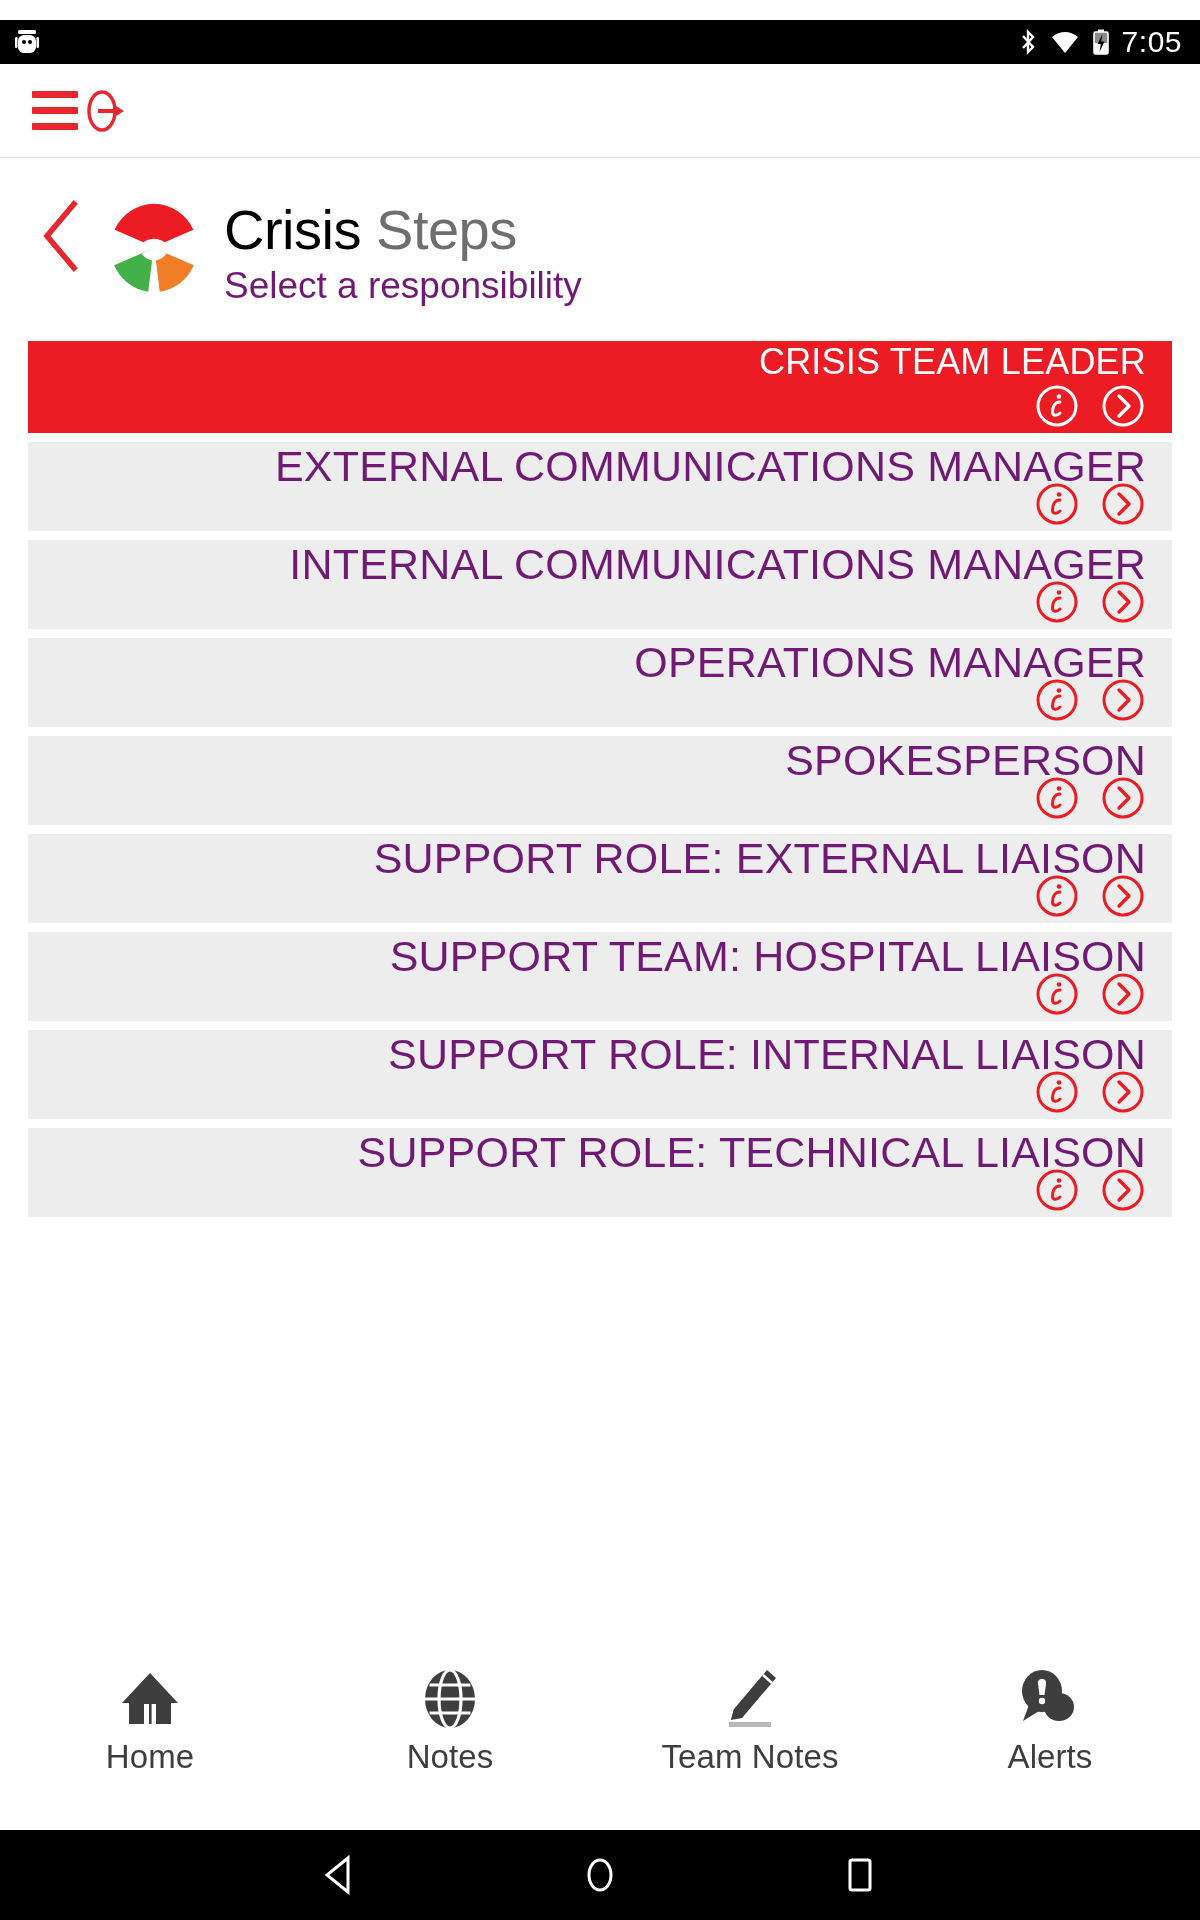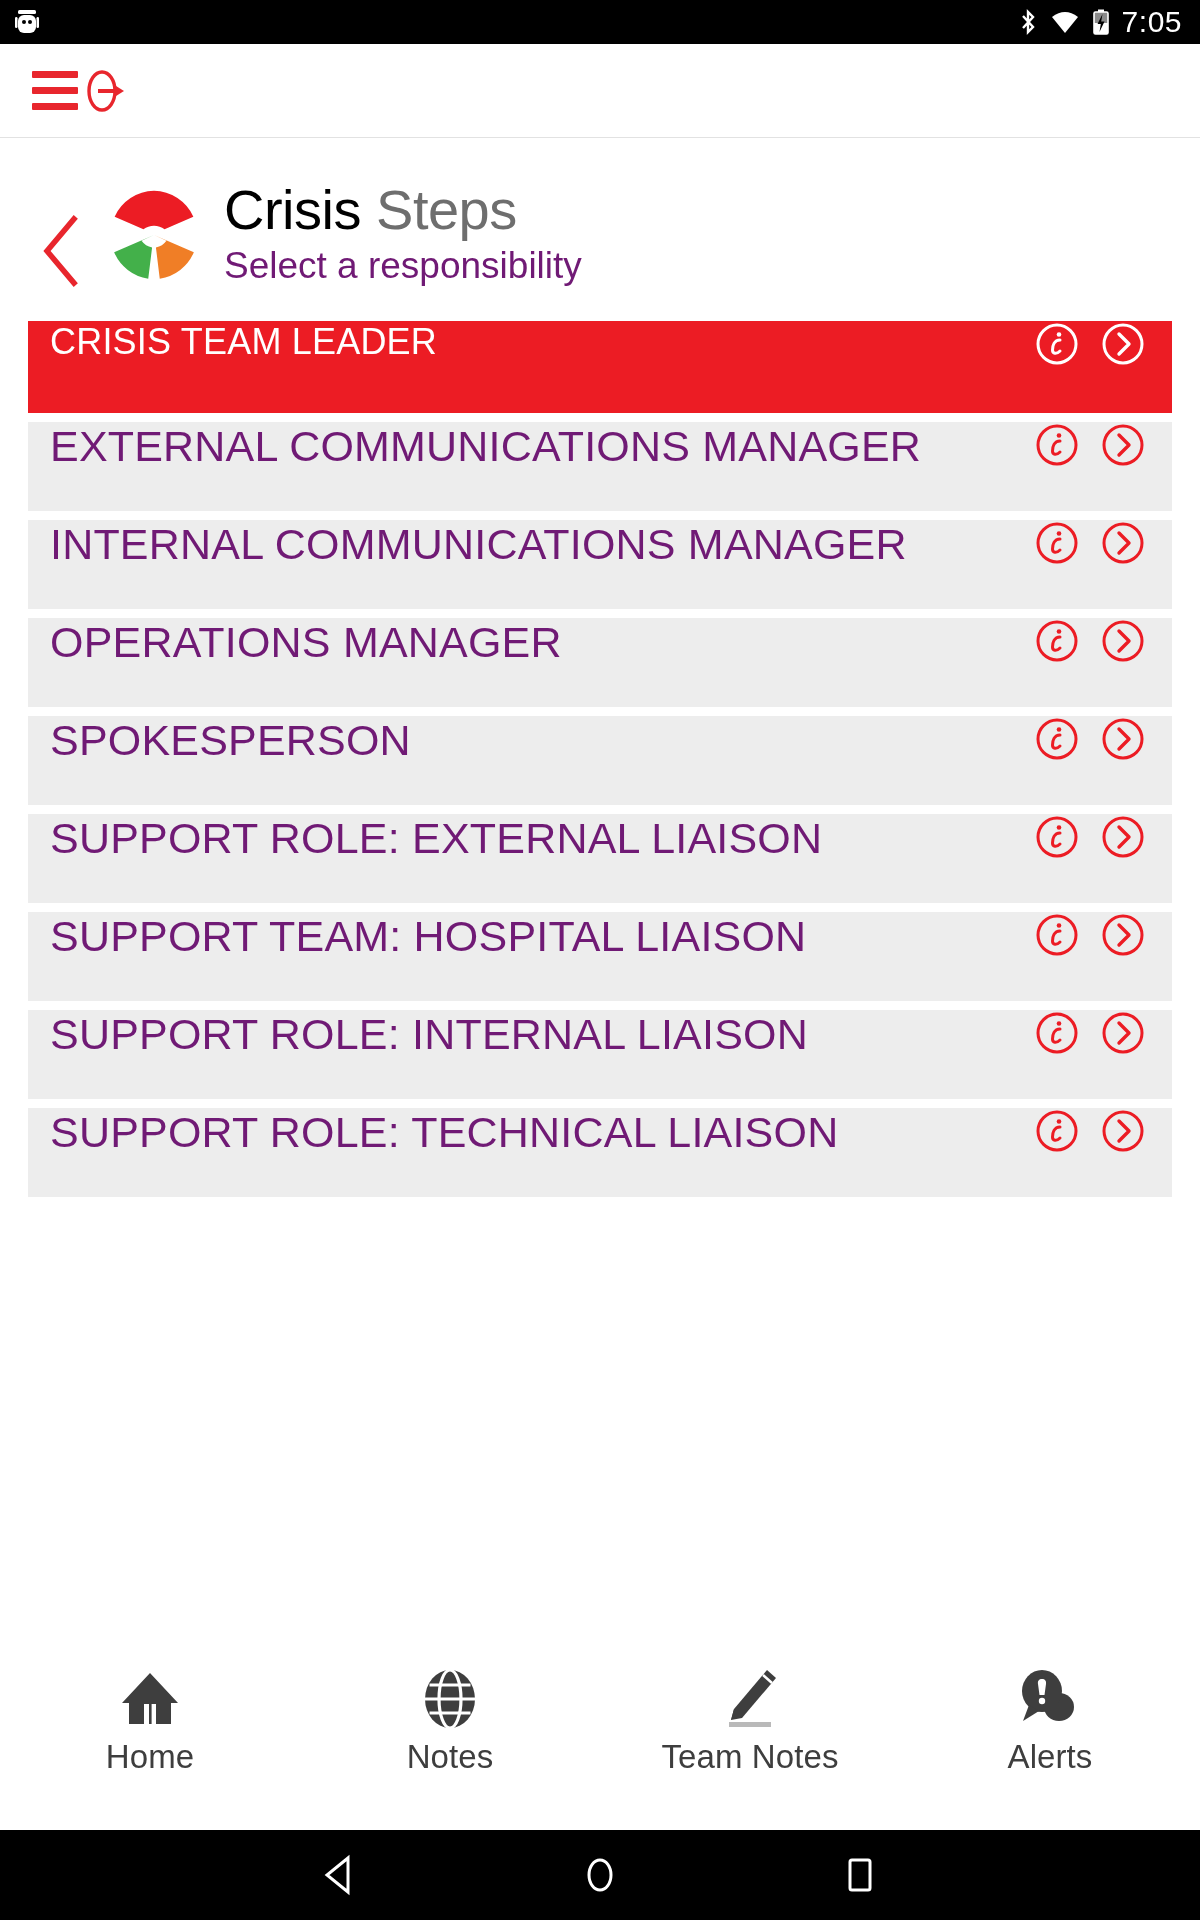"7:05" .statusbar { margin-top: none -> 20px }
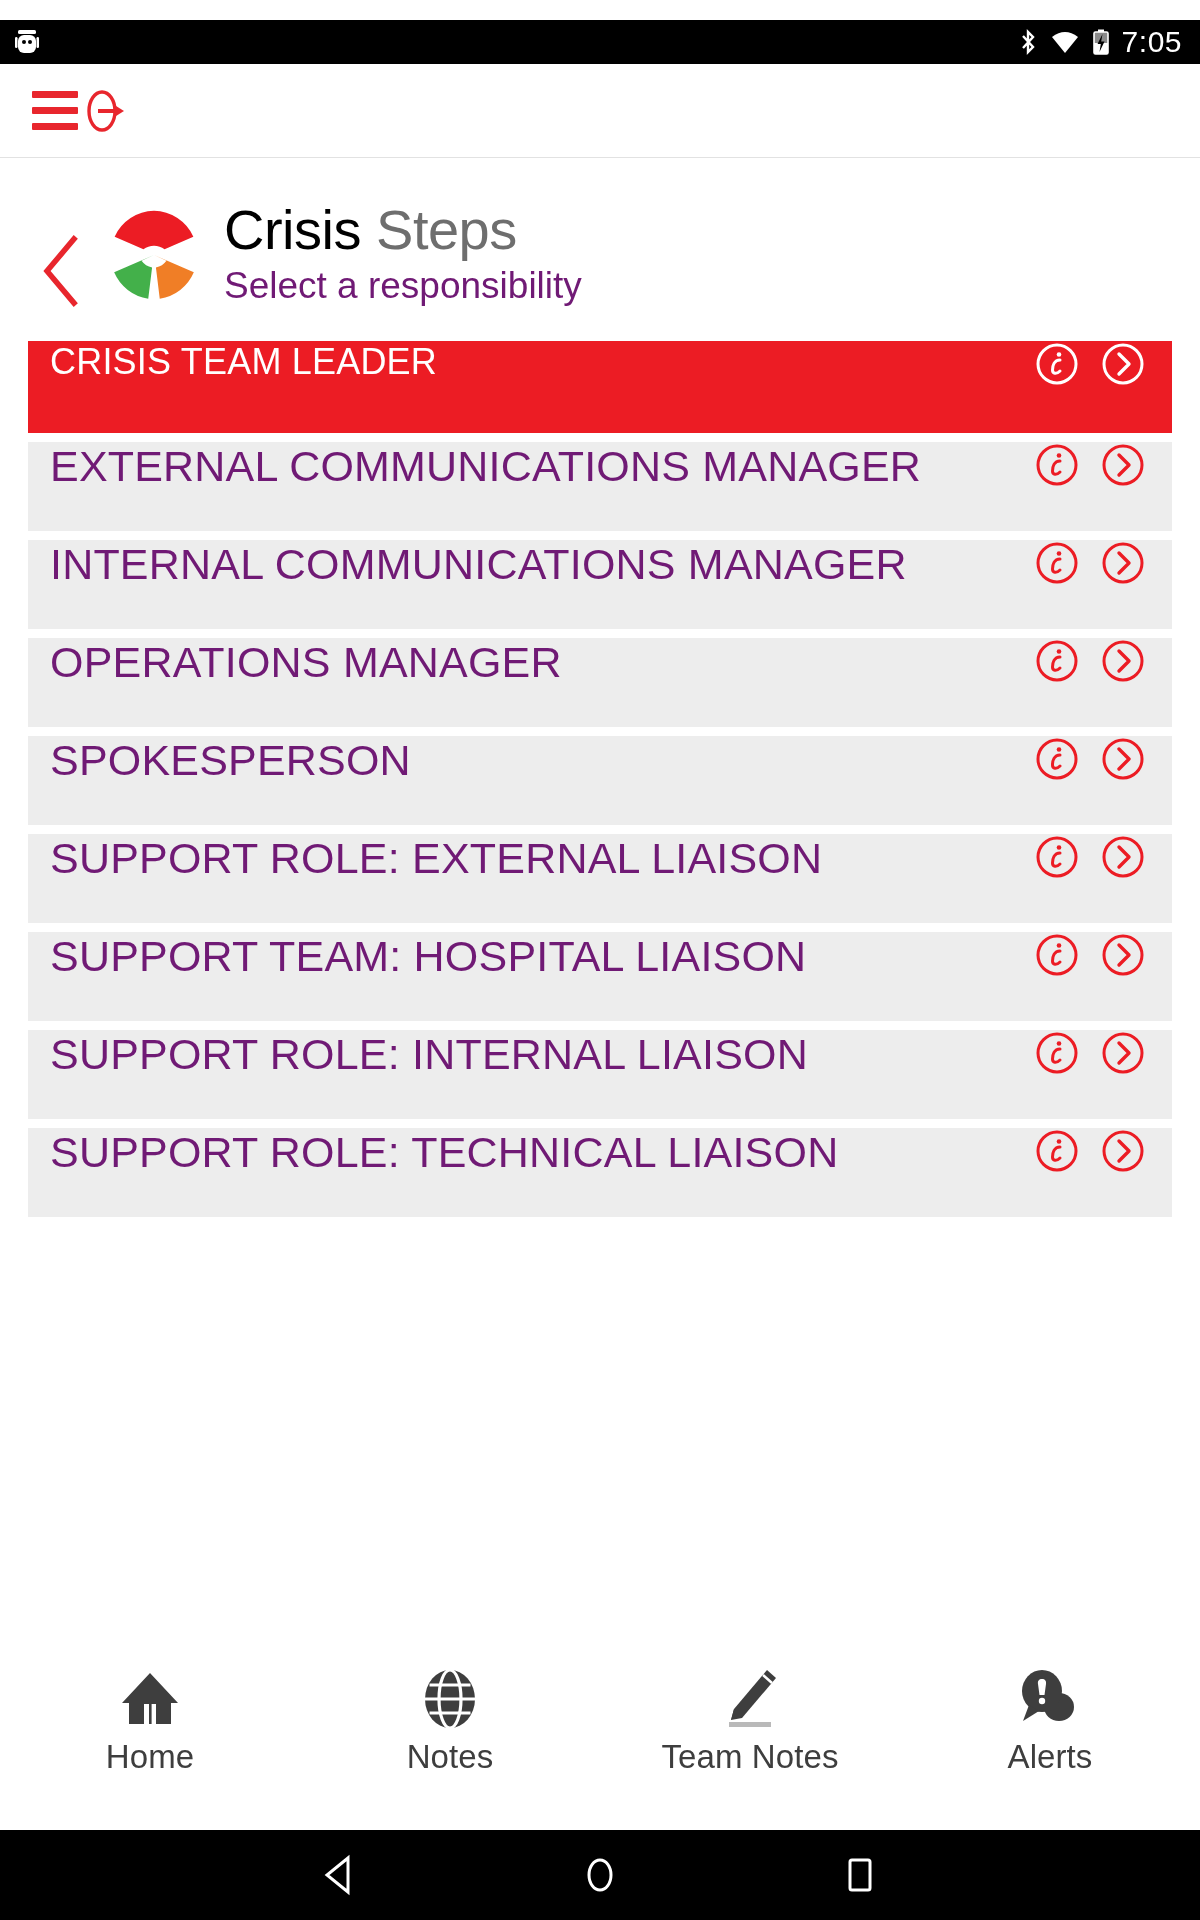"Crisis Steps" .titleblock { align-items: flex-end -> flex-start }
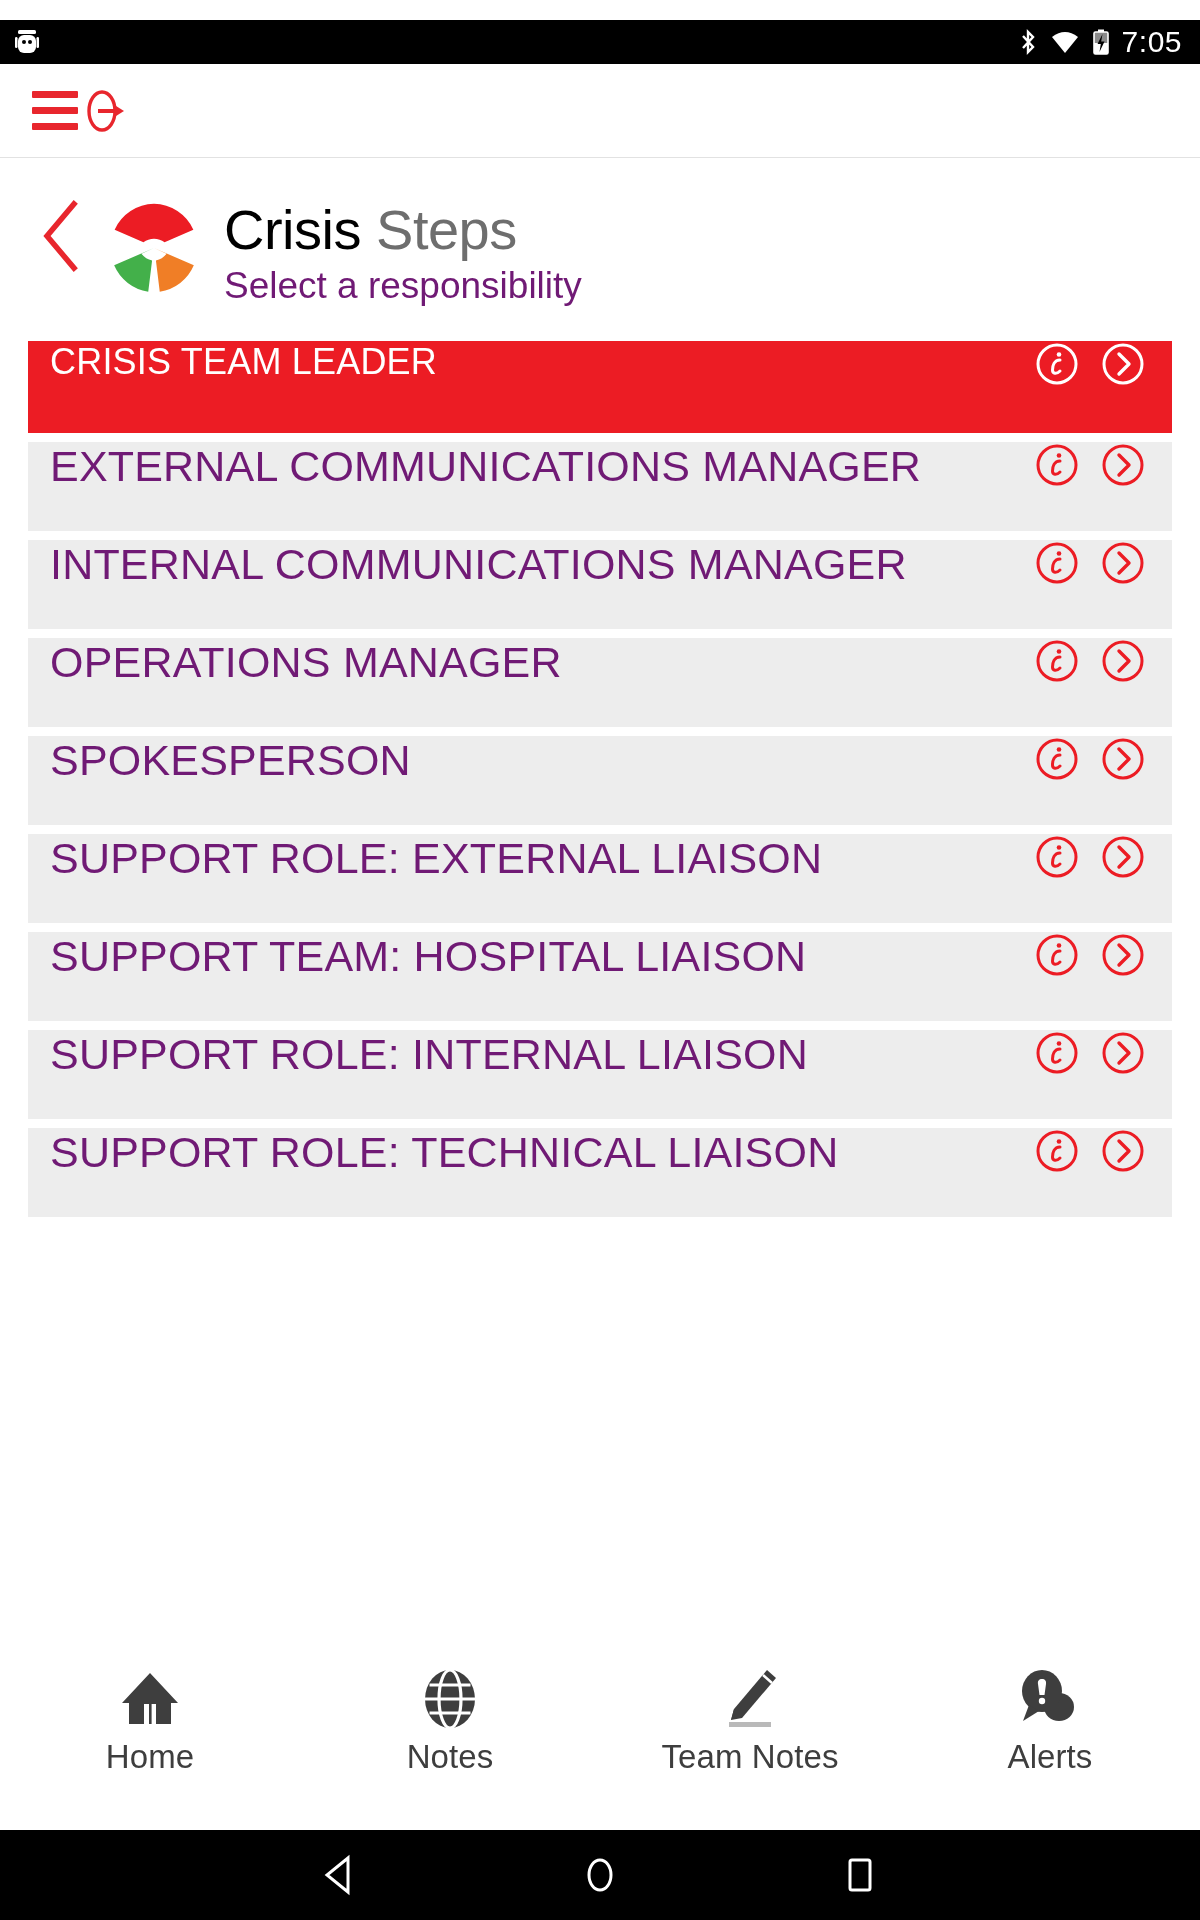"CRISIS TEAM LEADER" .row { align-items: flex-start -> flex-end; flex-direction: none -> column }
